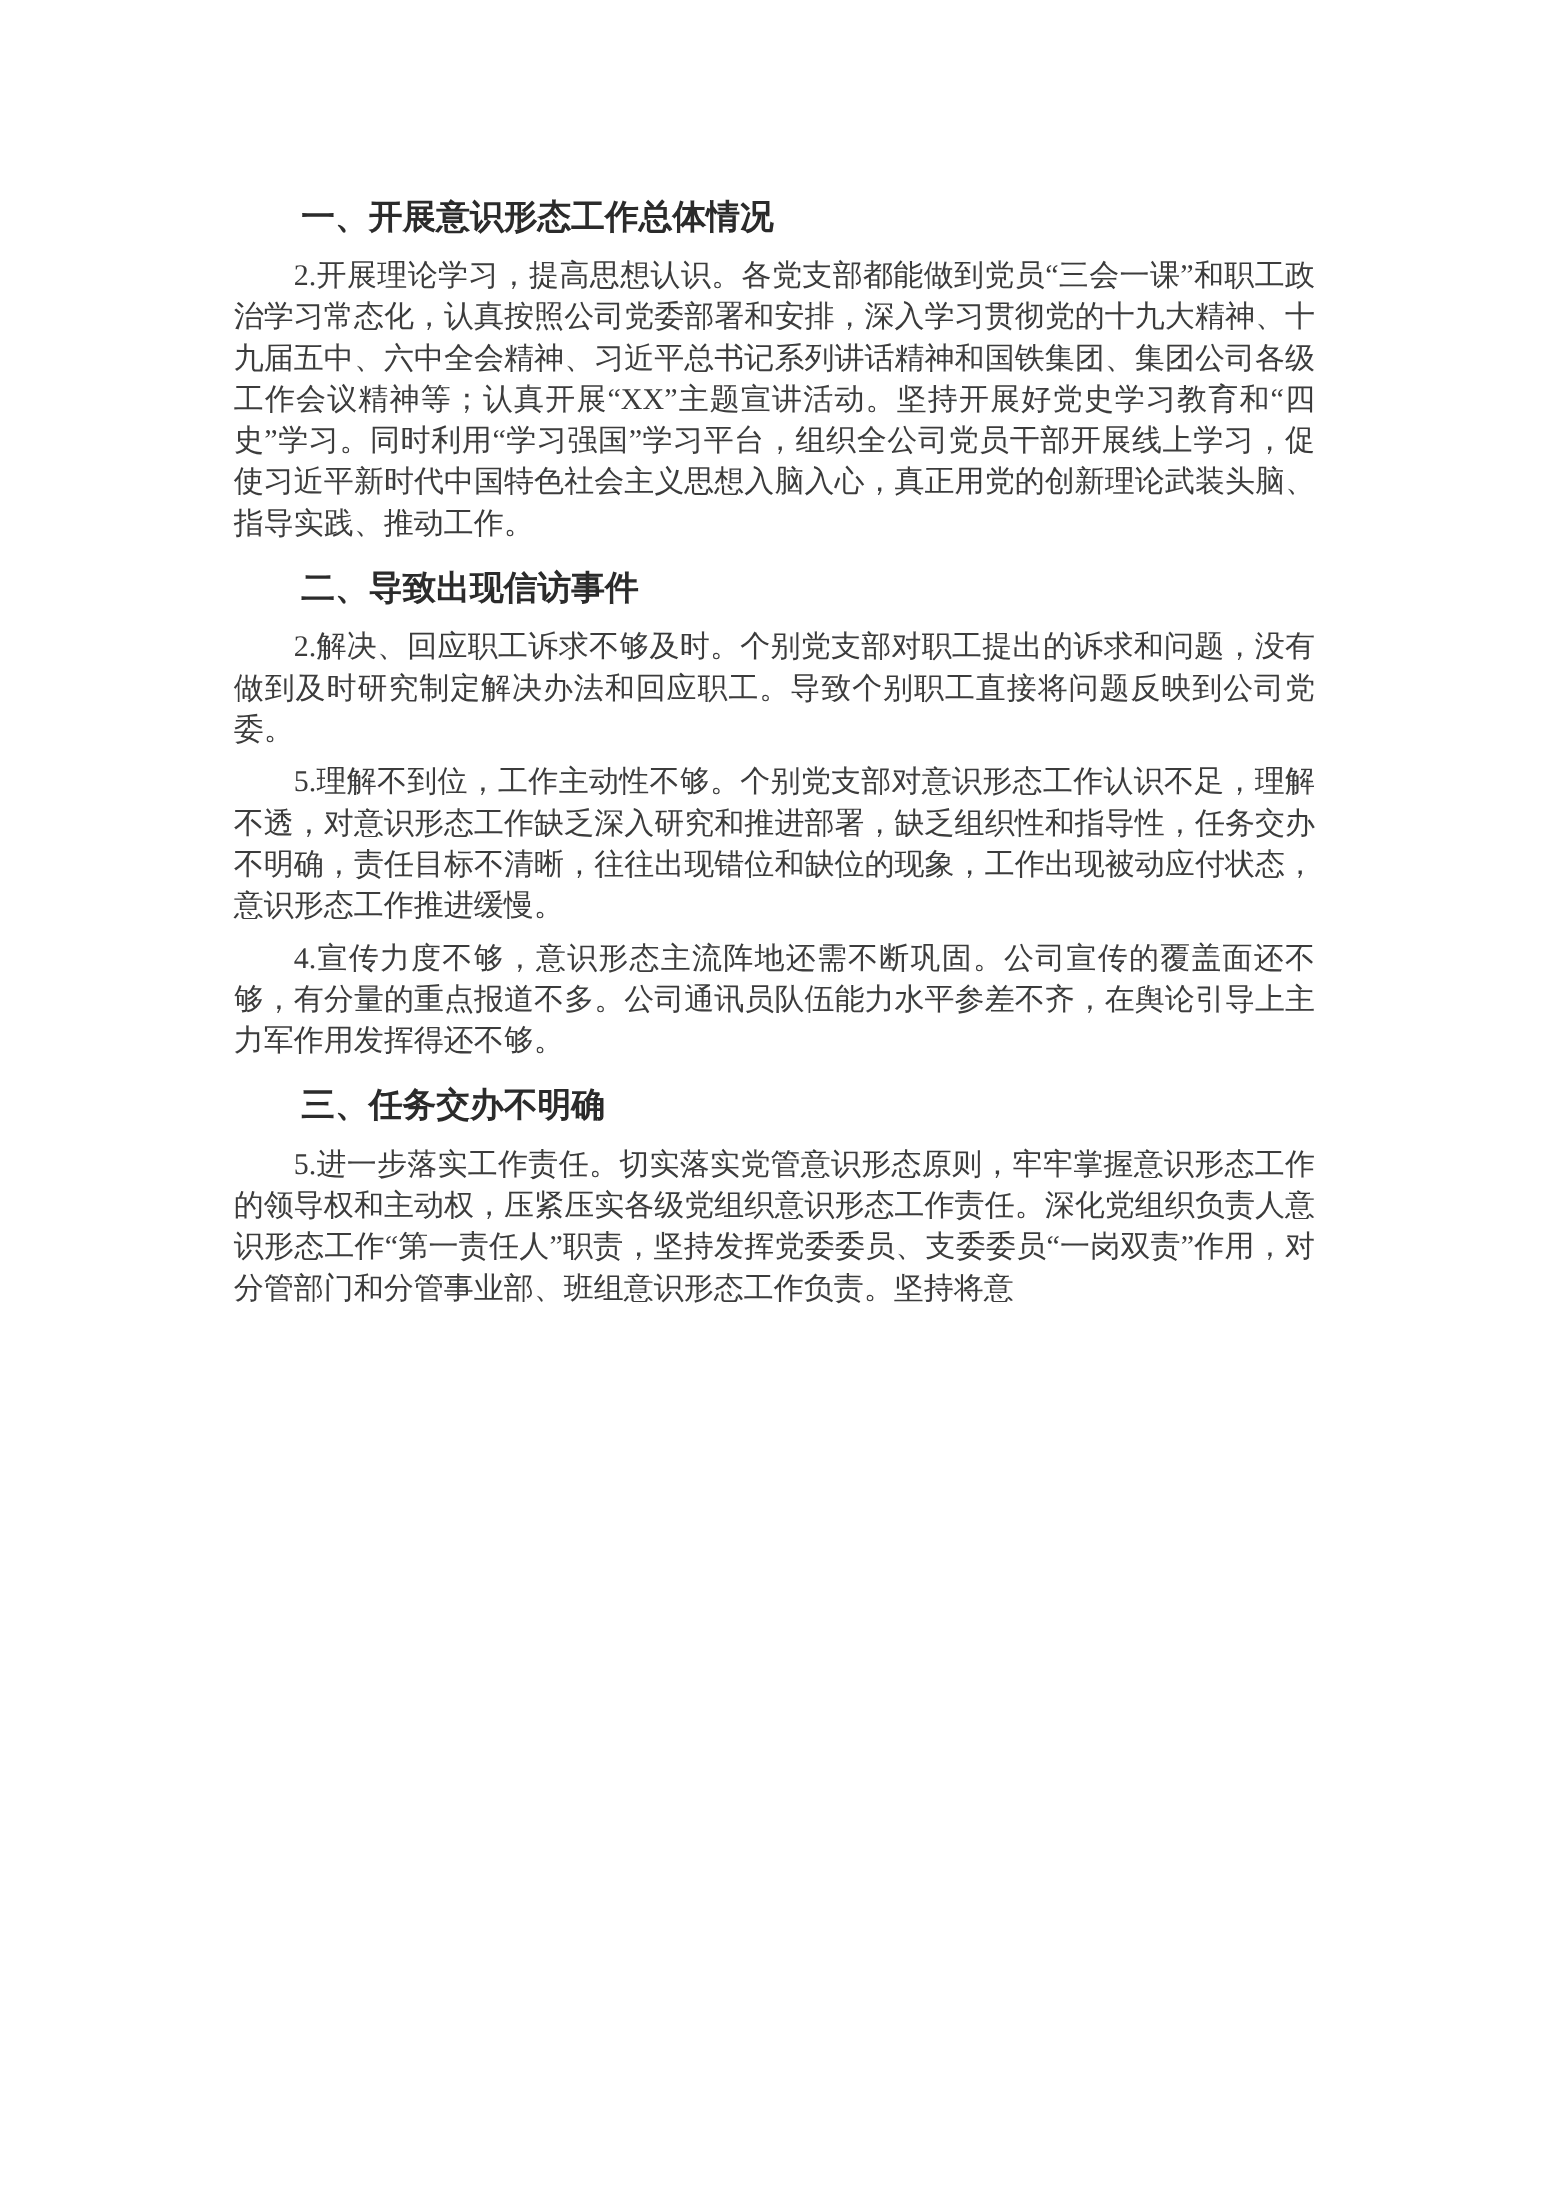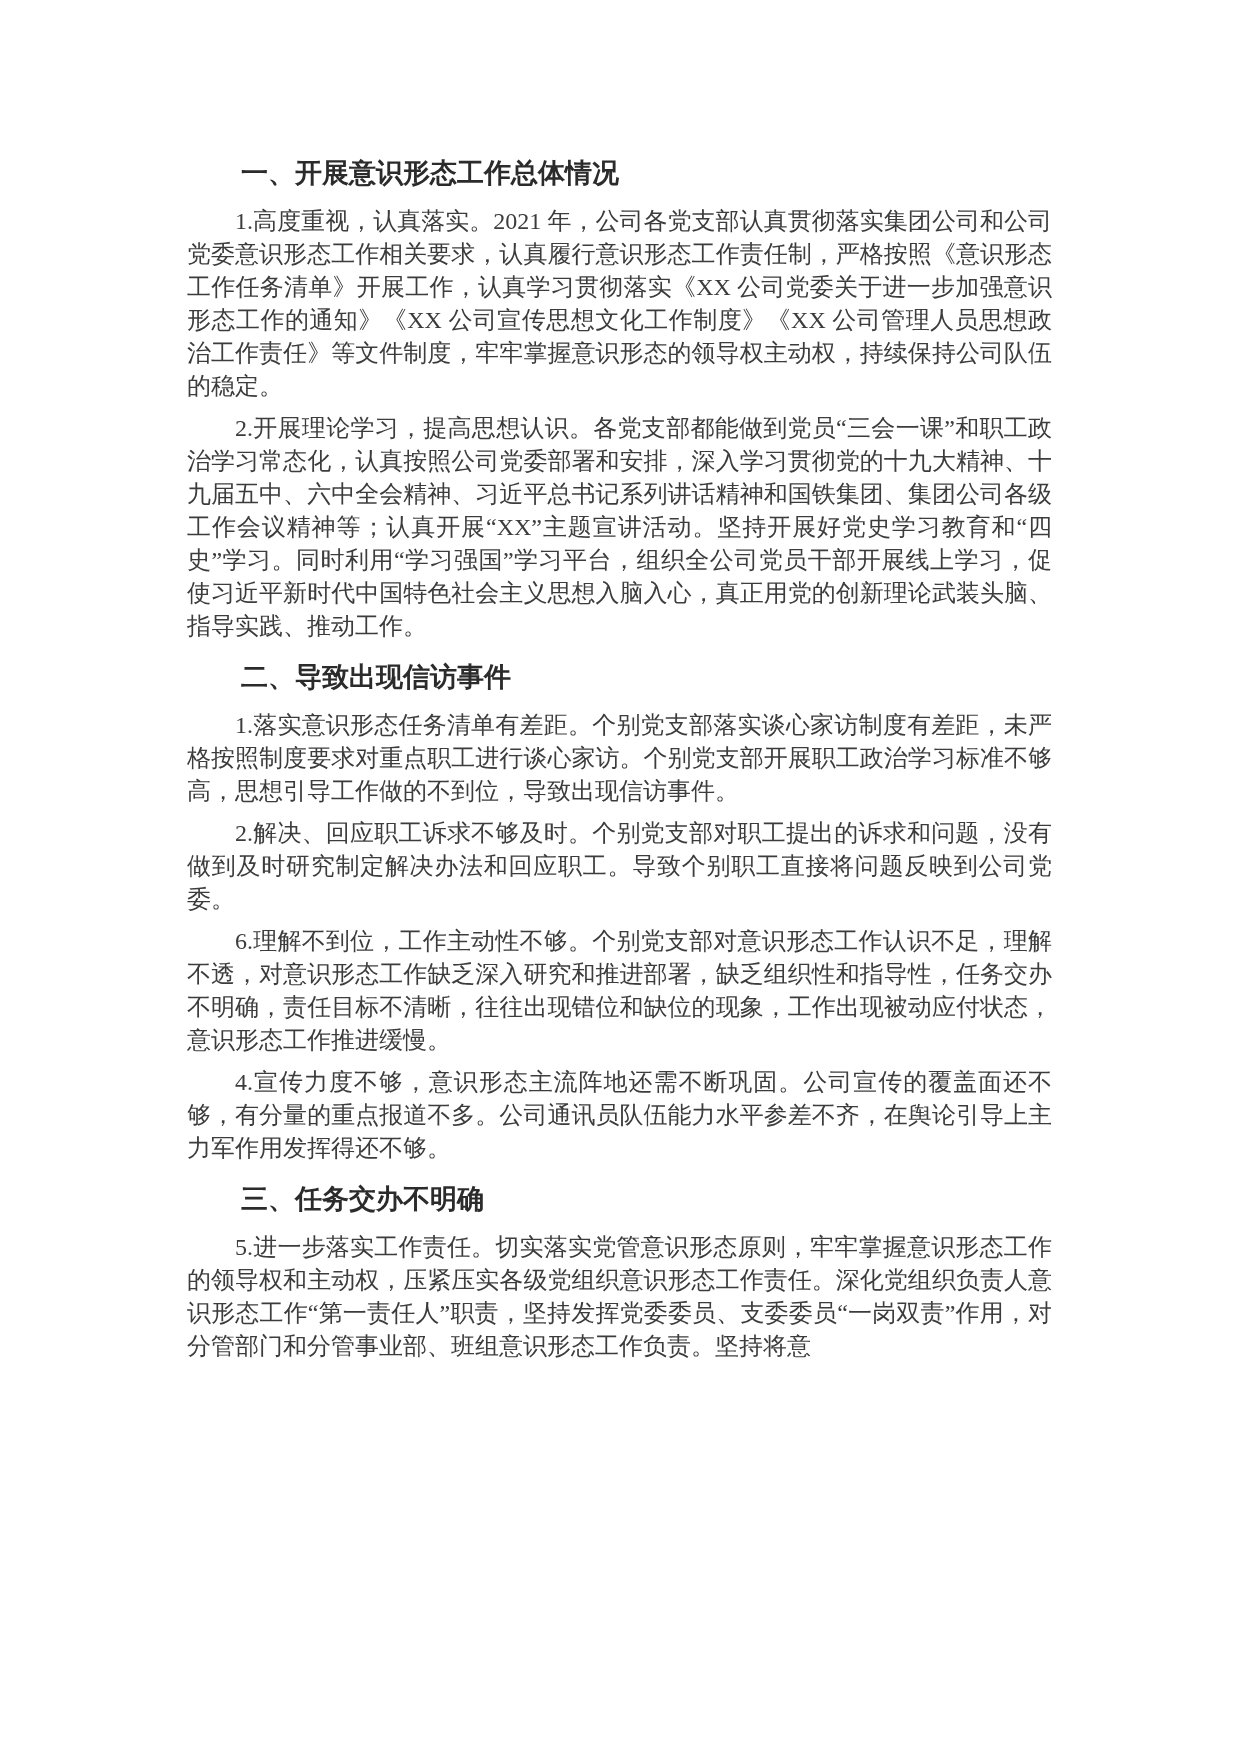"1.高度重视，认真落实。2021" p.para { html: <p>1.高度重视，认真落实。2021 年，公司各党支部认真贯彻落实集团公司和公司党委意识形态工作相关要求，认真履行意识形态工作责任制，严格按照《意识形态工作任务清单》开展工作，认真学习贯彻落实《XX 公司党委关于进一步加强意识形态工作的通知》《XX 公司宣传思想文化工作制度》《XX 公司管理人员思想政治工作责任》等文件制度，牢牢掌握意识形态的领导权主动权，持续保持公司队伍的稳定。</p> -> none }
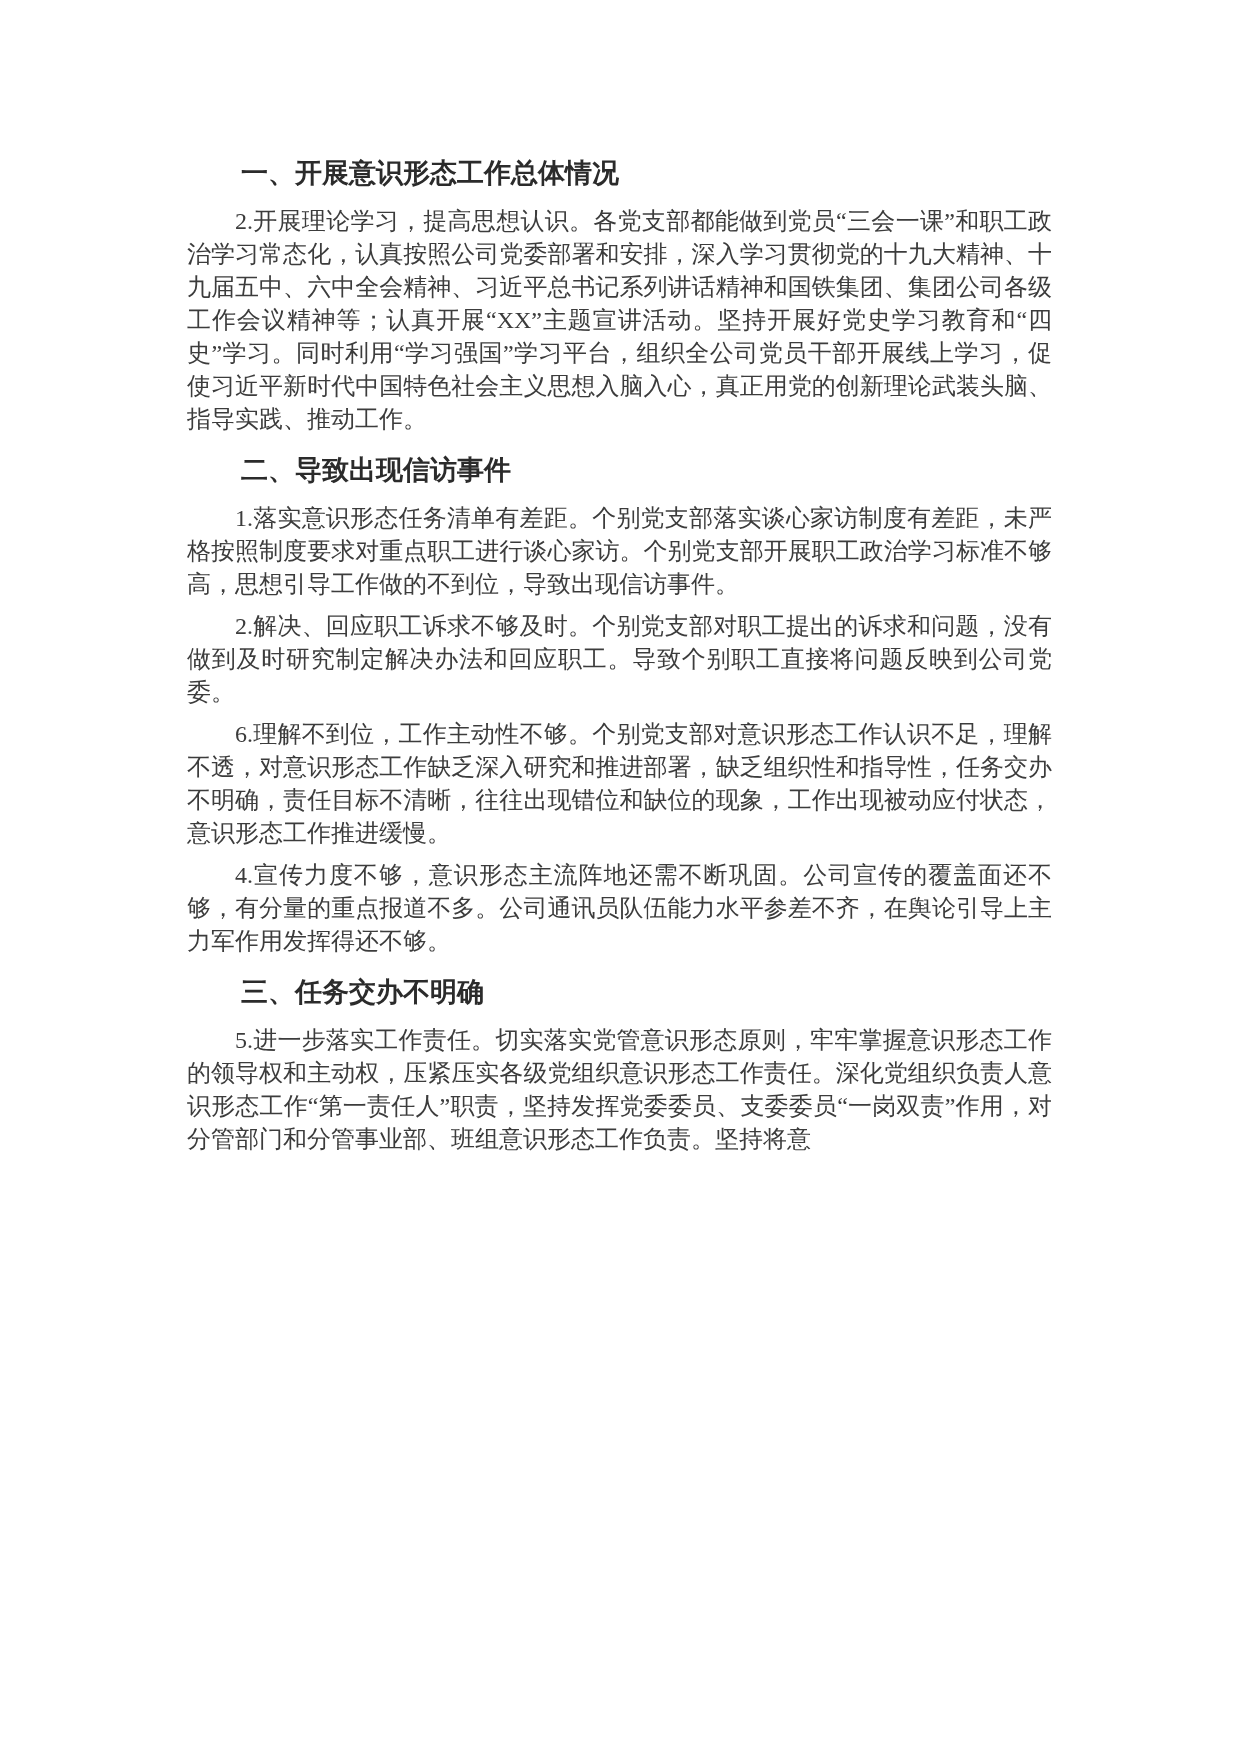"1.落实意识形态任务清单有差距。个别党支部落实谈心家访制度有差距，未严格按照制度" p.para { html: <p>1.落实意识形态任务清单有差距。个别党支部落实谈心家访制度有差距，未严格按照制度要求对重点职工进行谈心家访。个别党支部开展职工政治学习标准不够高，思想引导工作做的不到位，导致出现信访事件。</p> -> none }
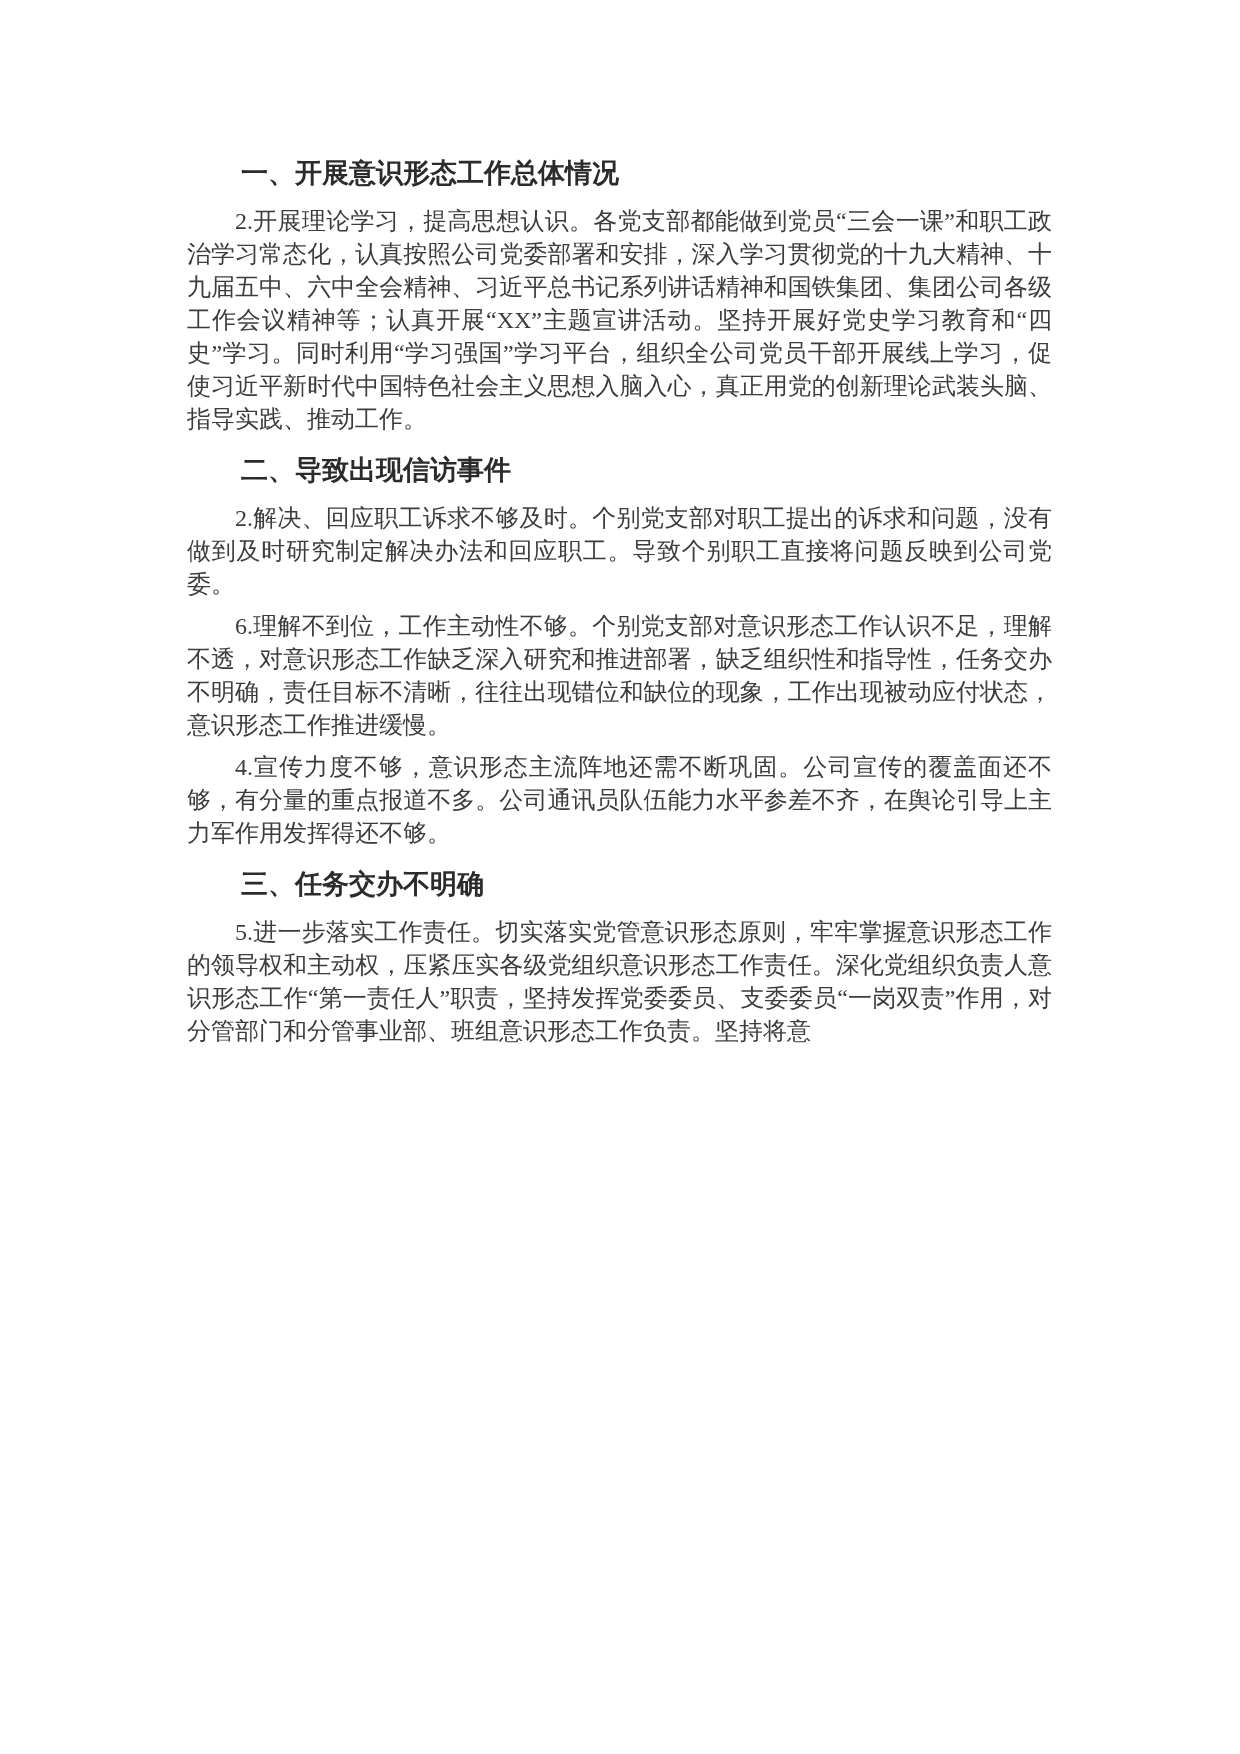"6.理解不到位，工作主动性不够。个别党支部对意识形态工作认识不足，理解不透，对意" p.para { text: 6 -> 5 }
